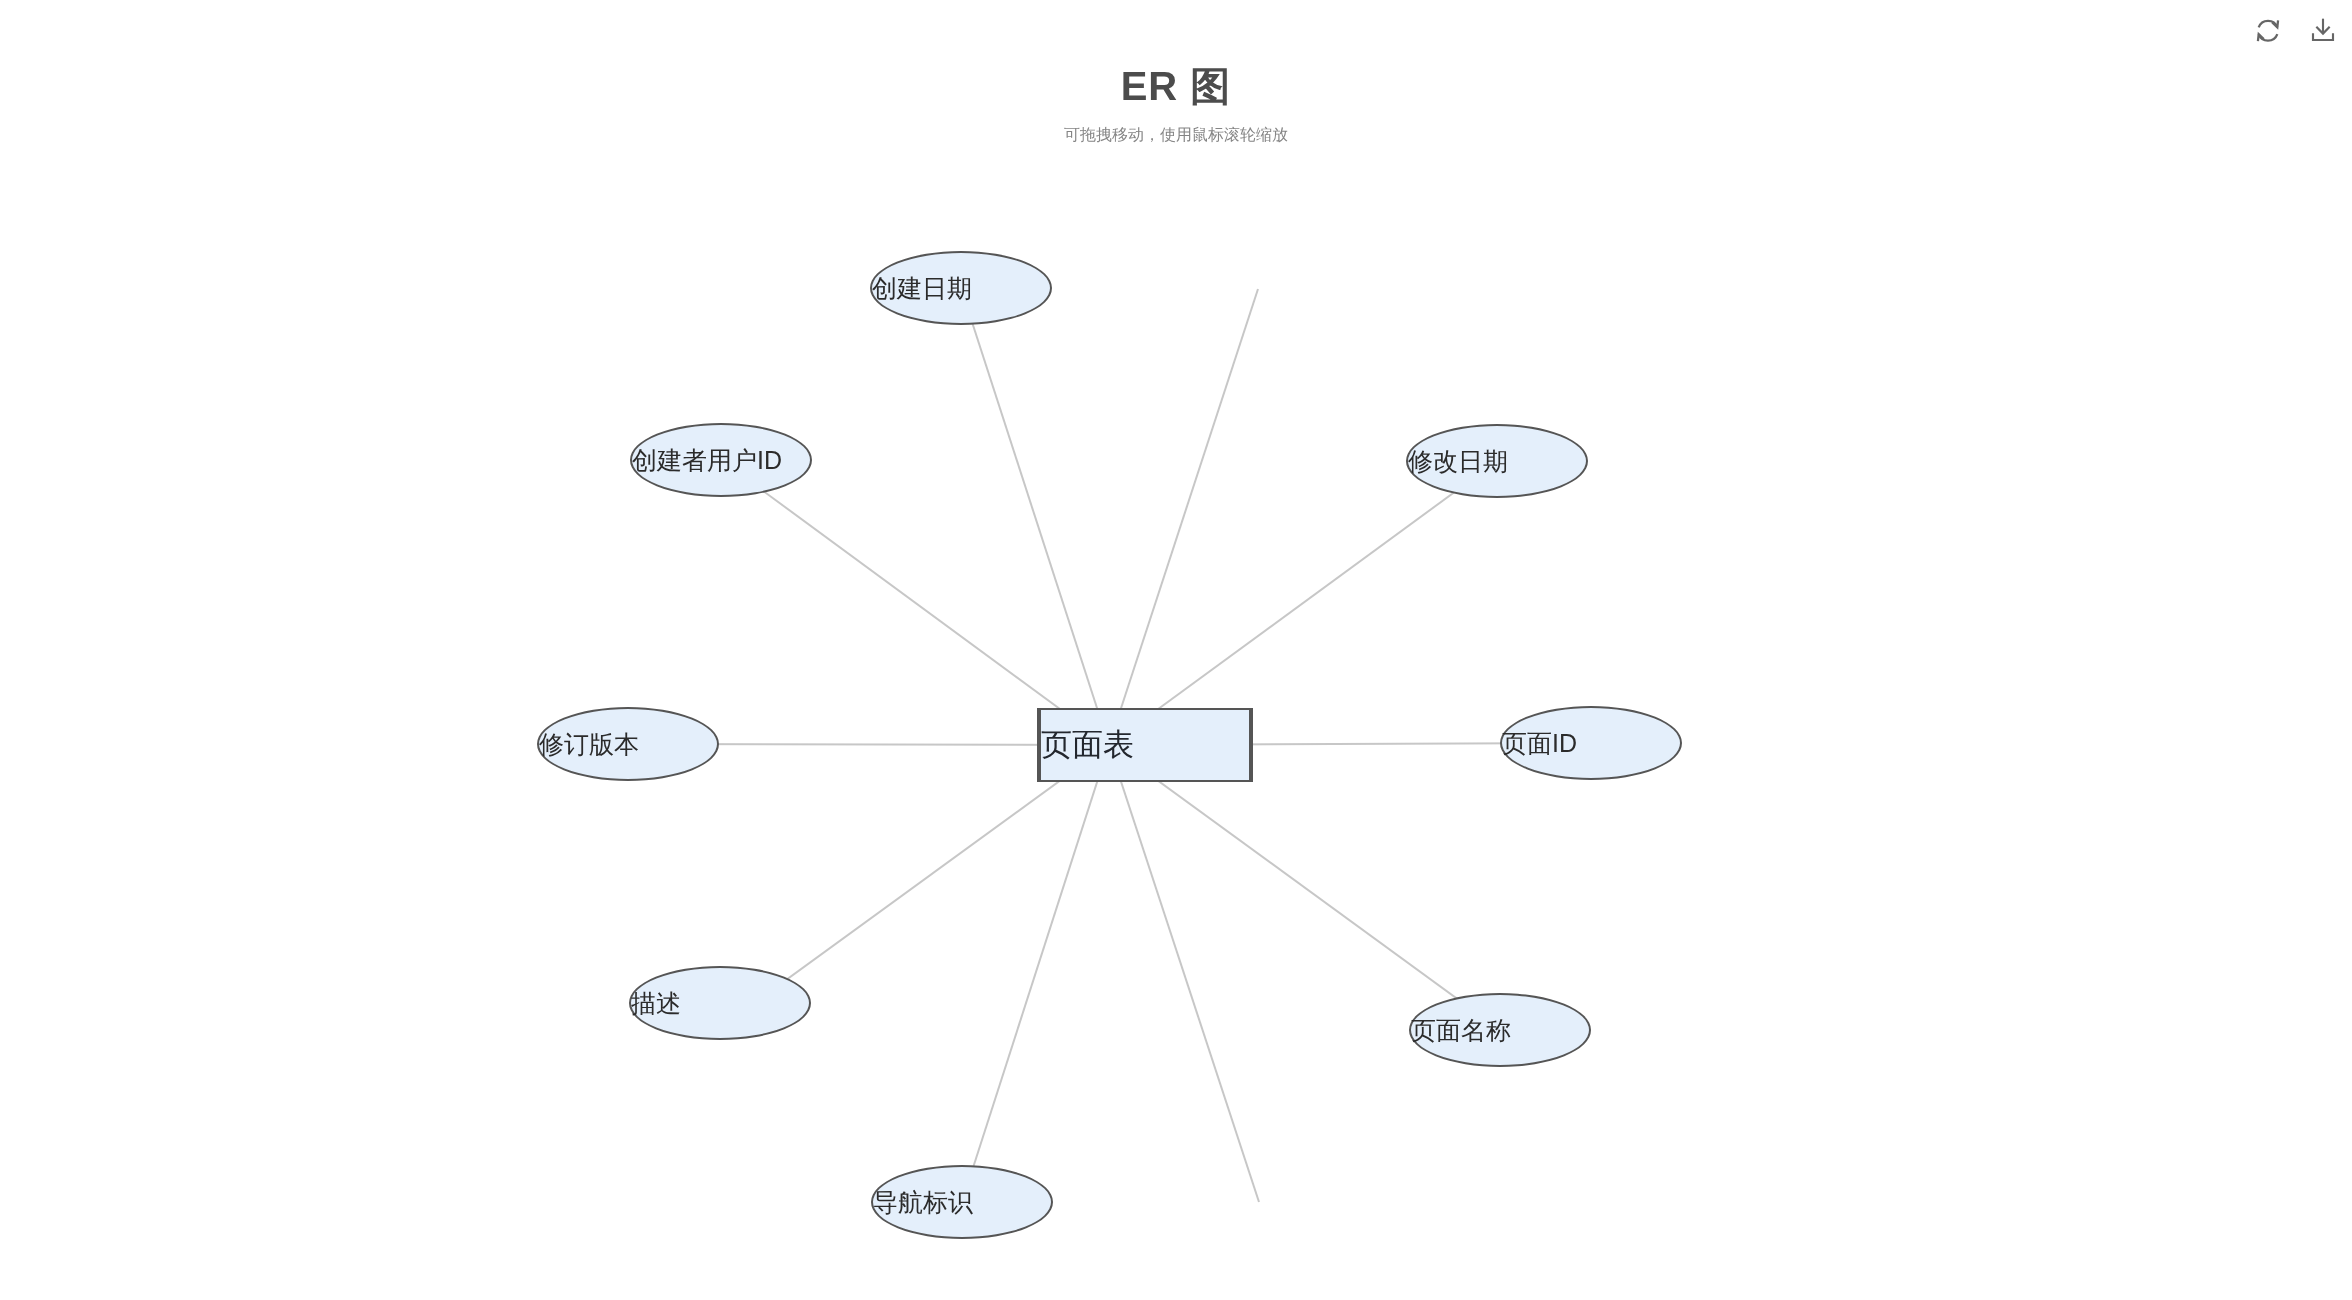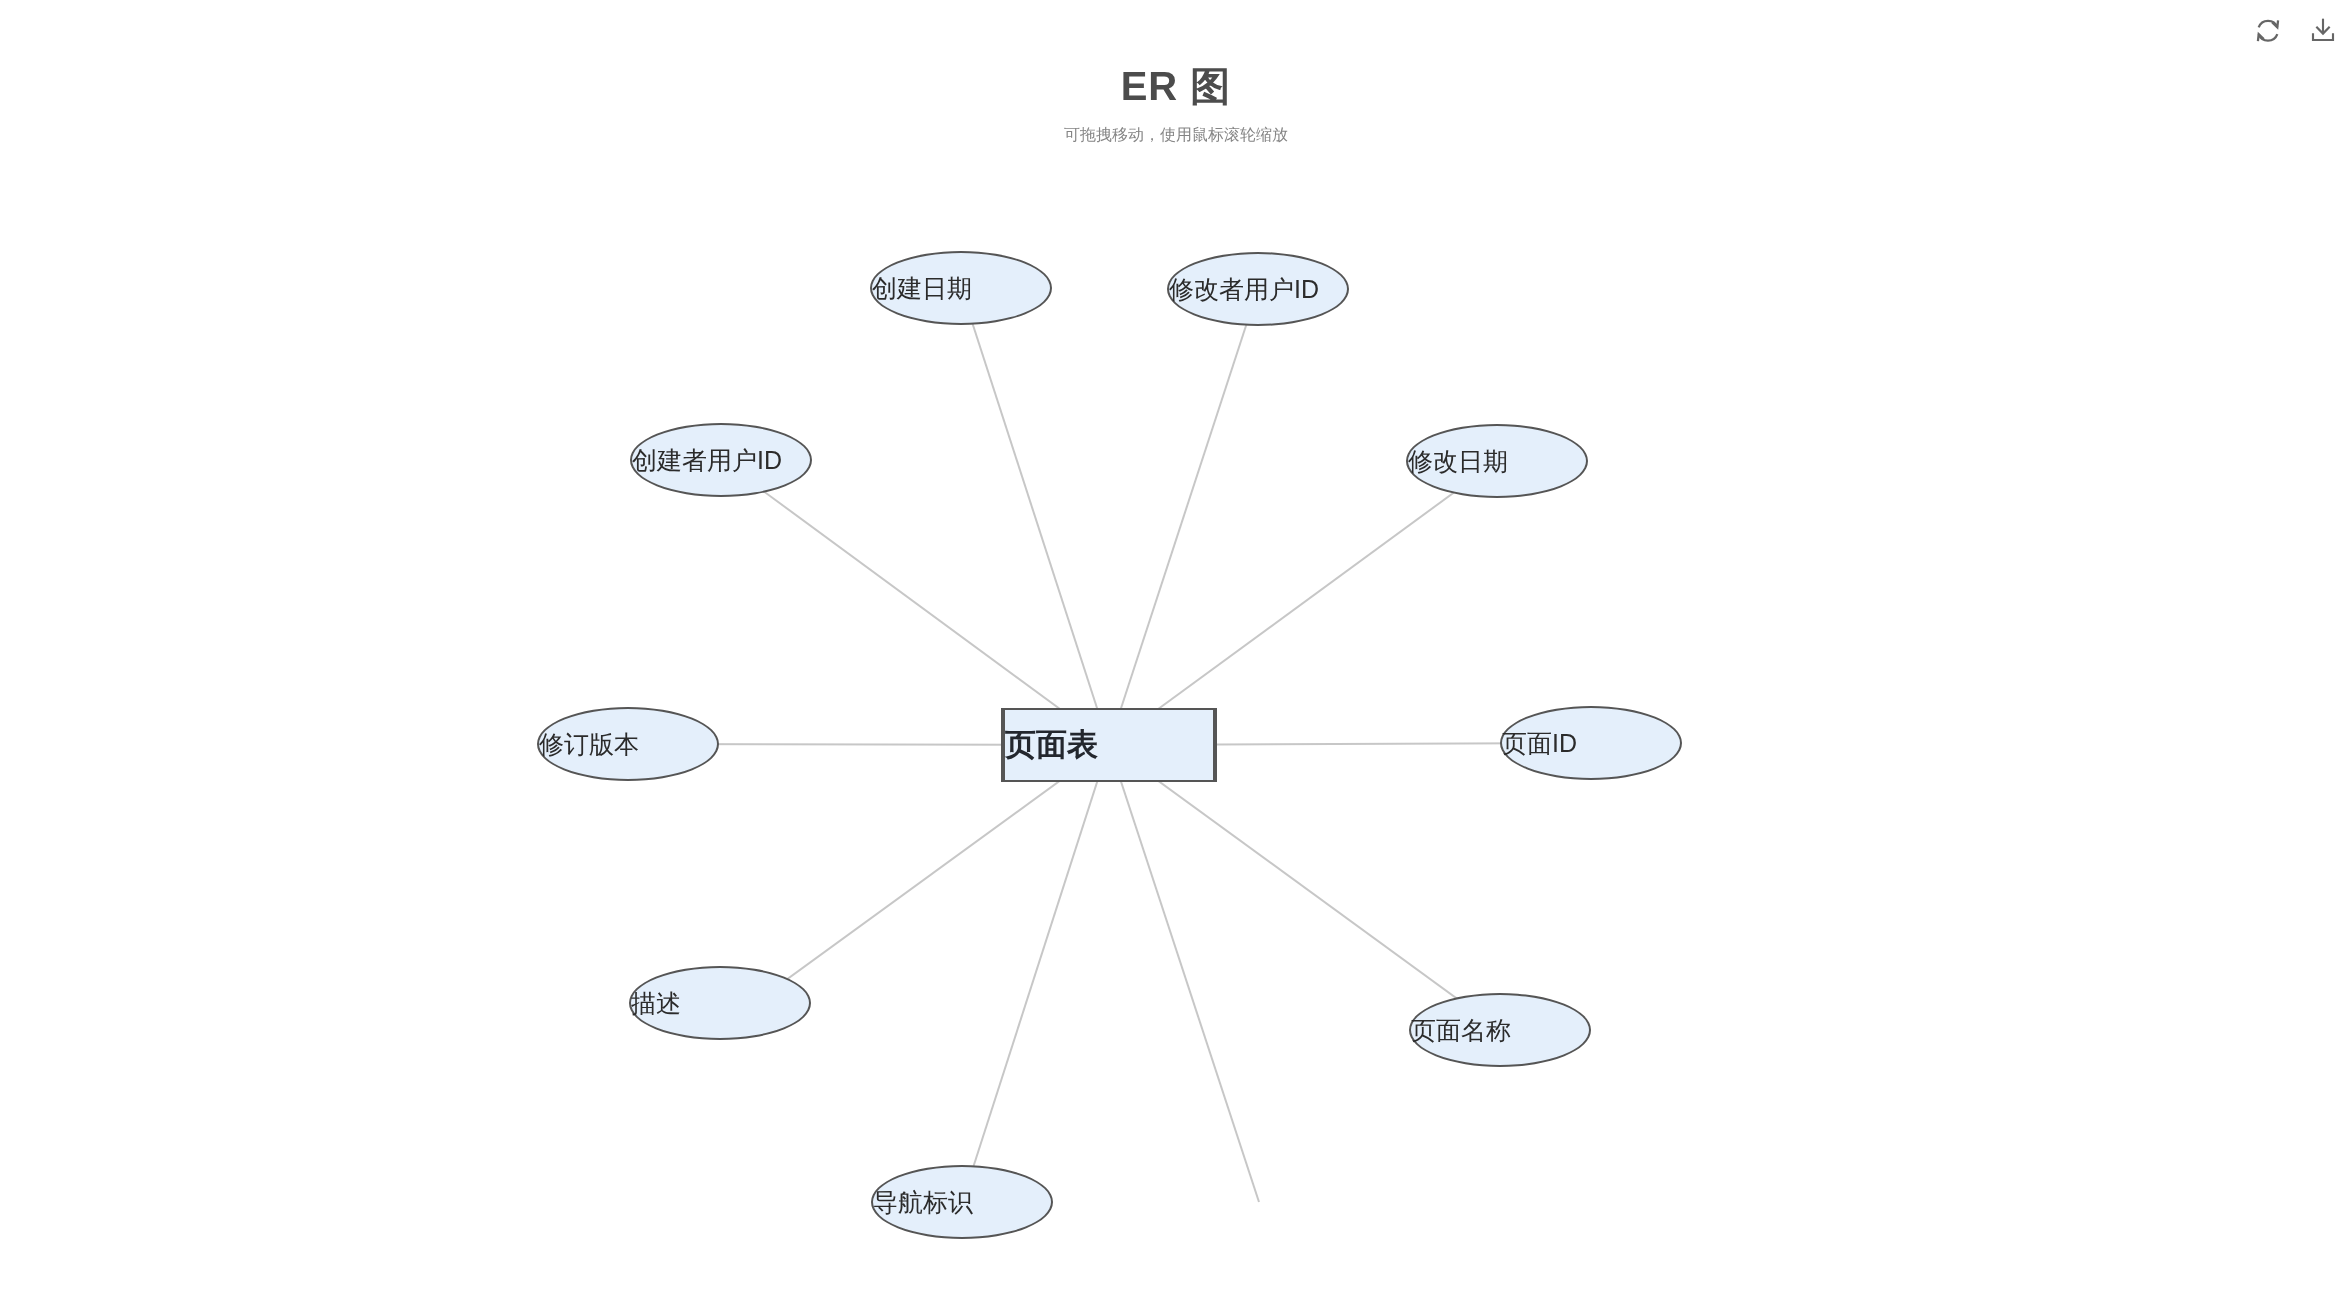"修改者用户ID" div.node { html: <div> <span>修改者用户ID</span> </div> -> none }
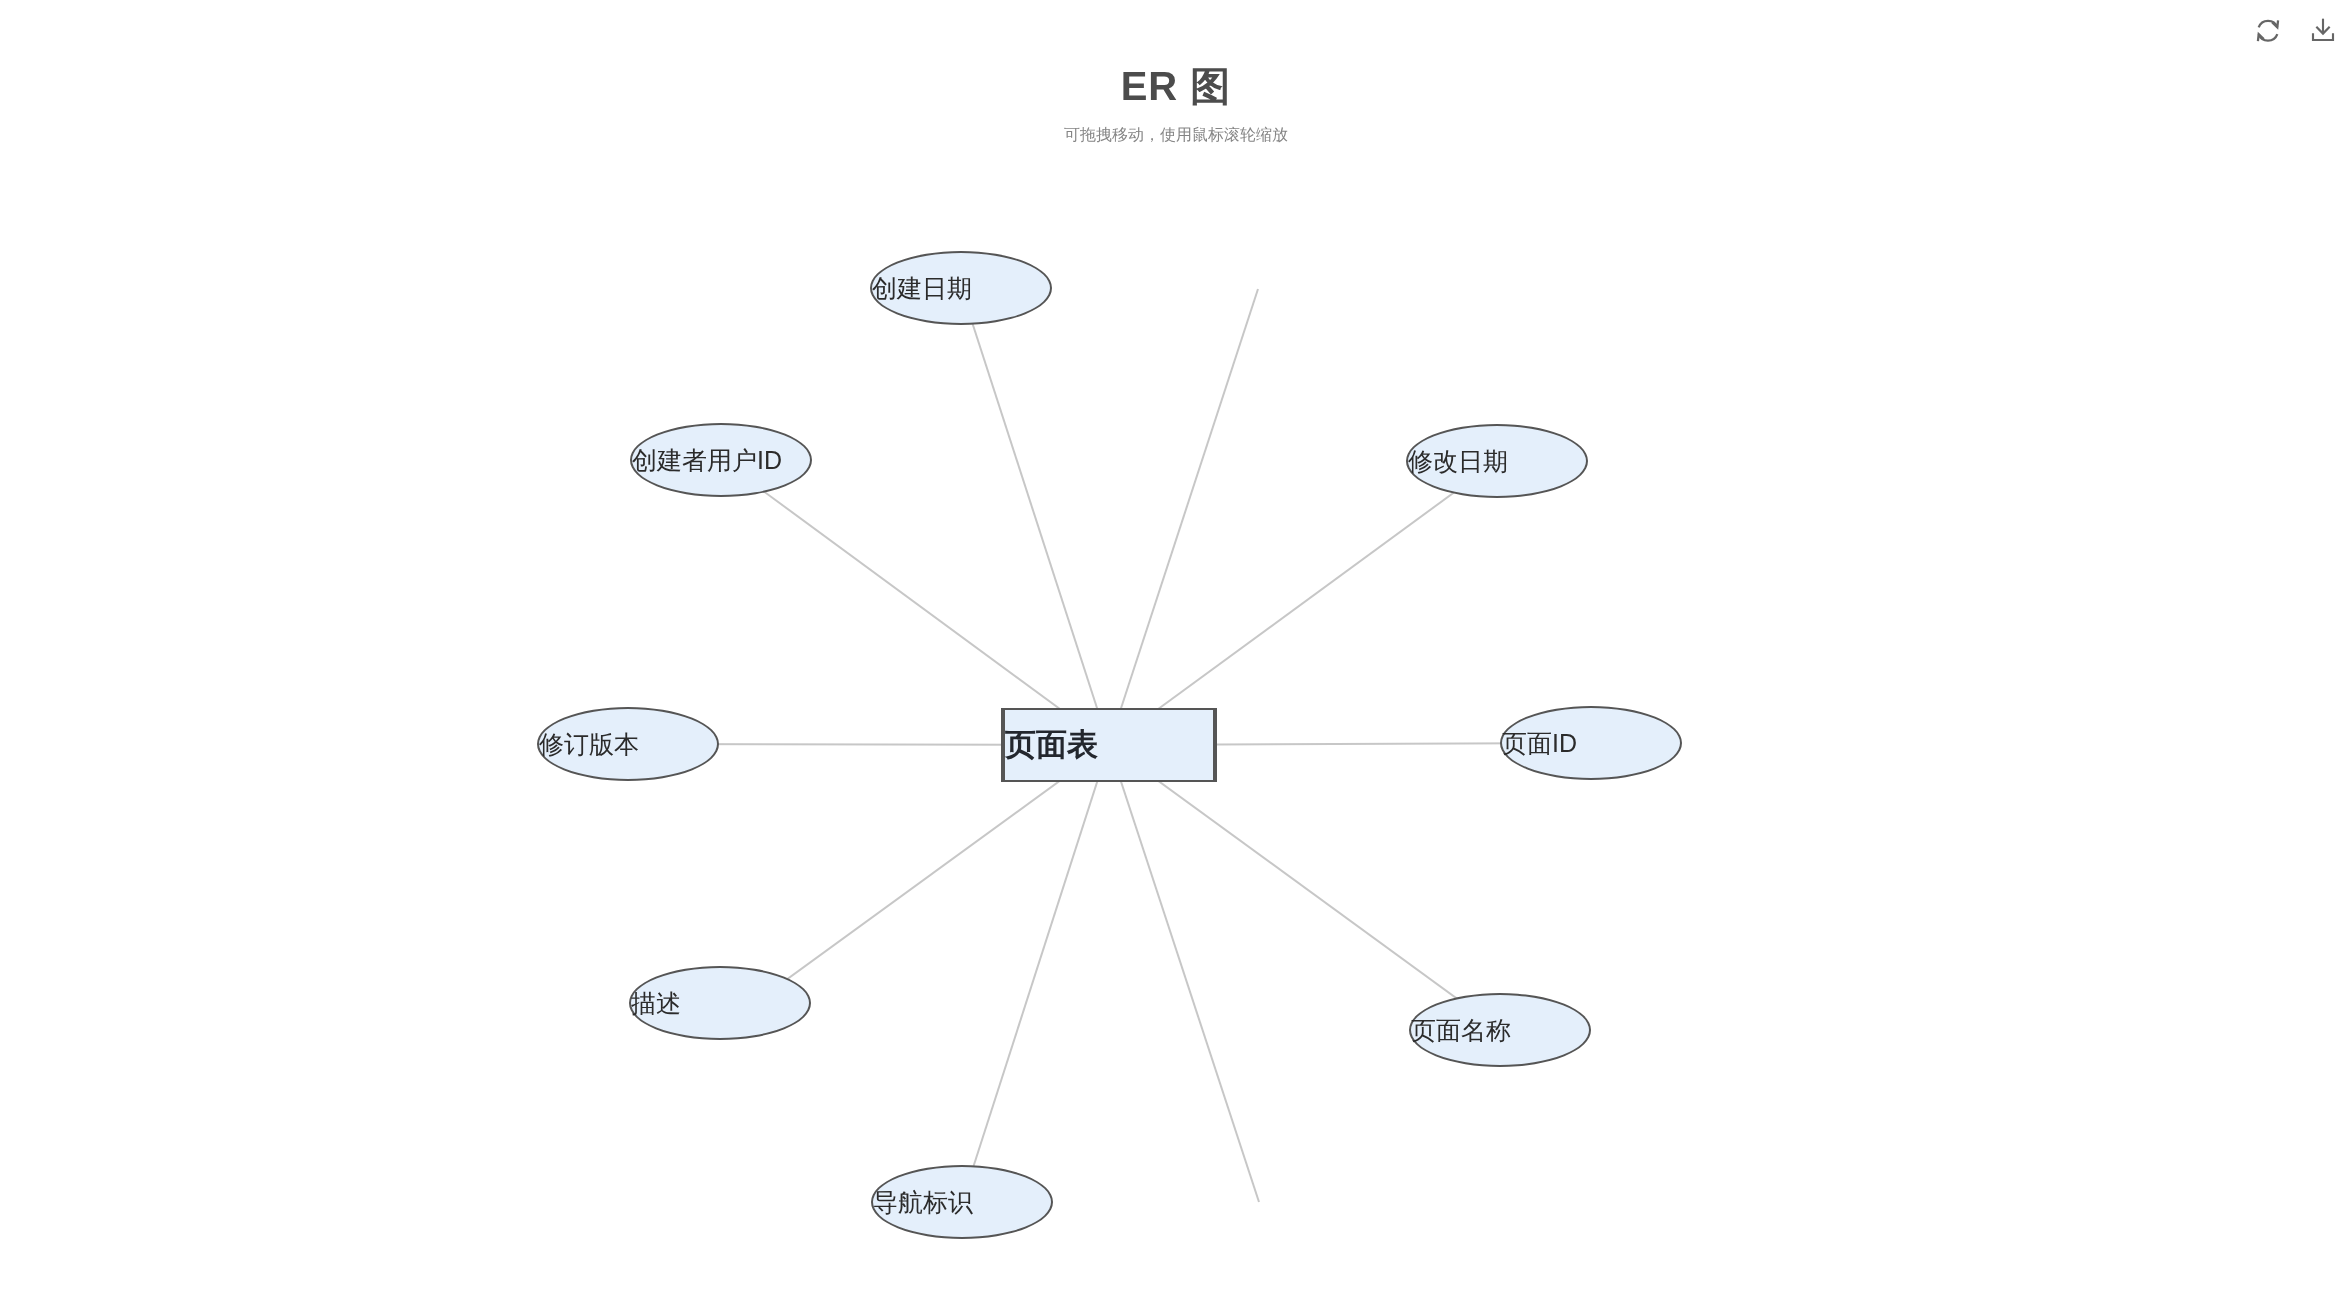"页面表" .node.entity { font-weight: 700 -> 400; margin-left: none -> 36px }
